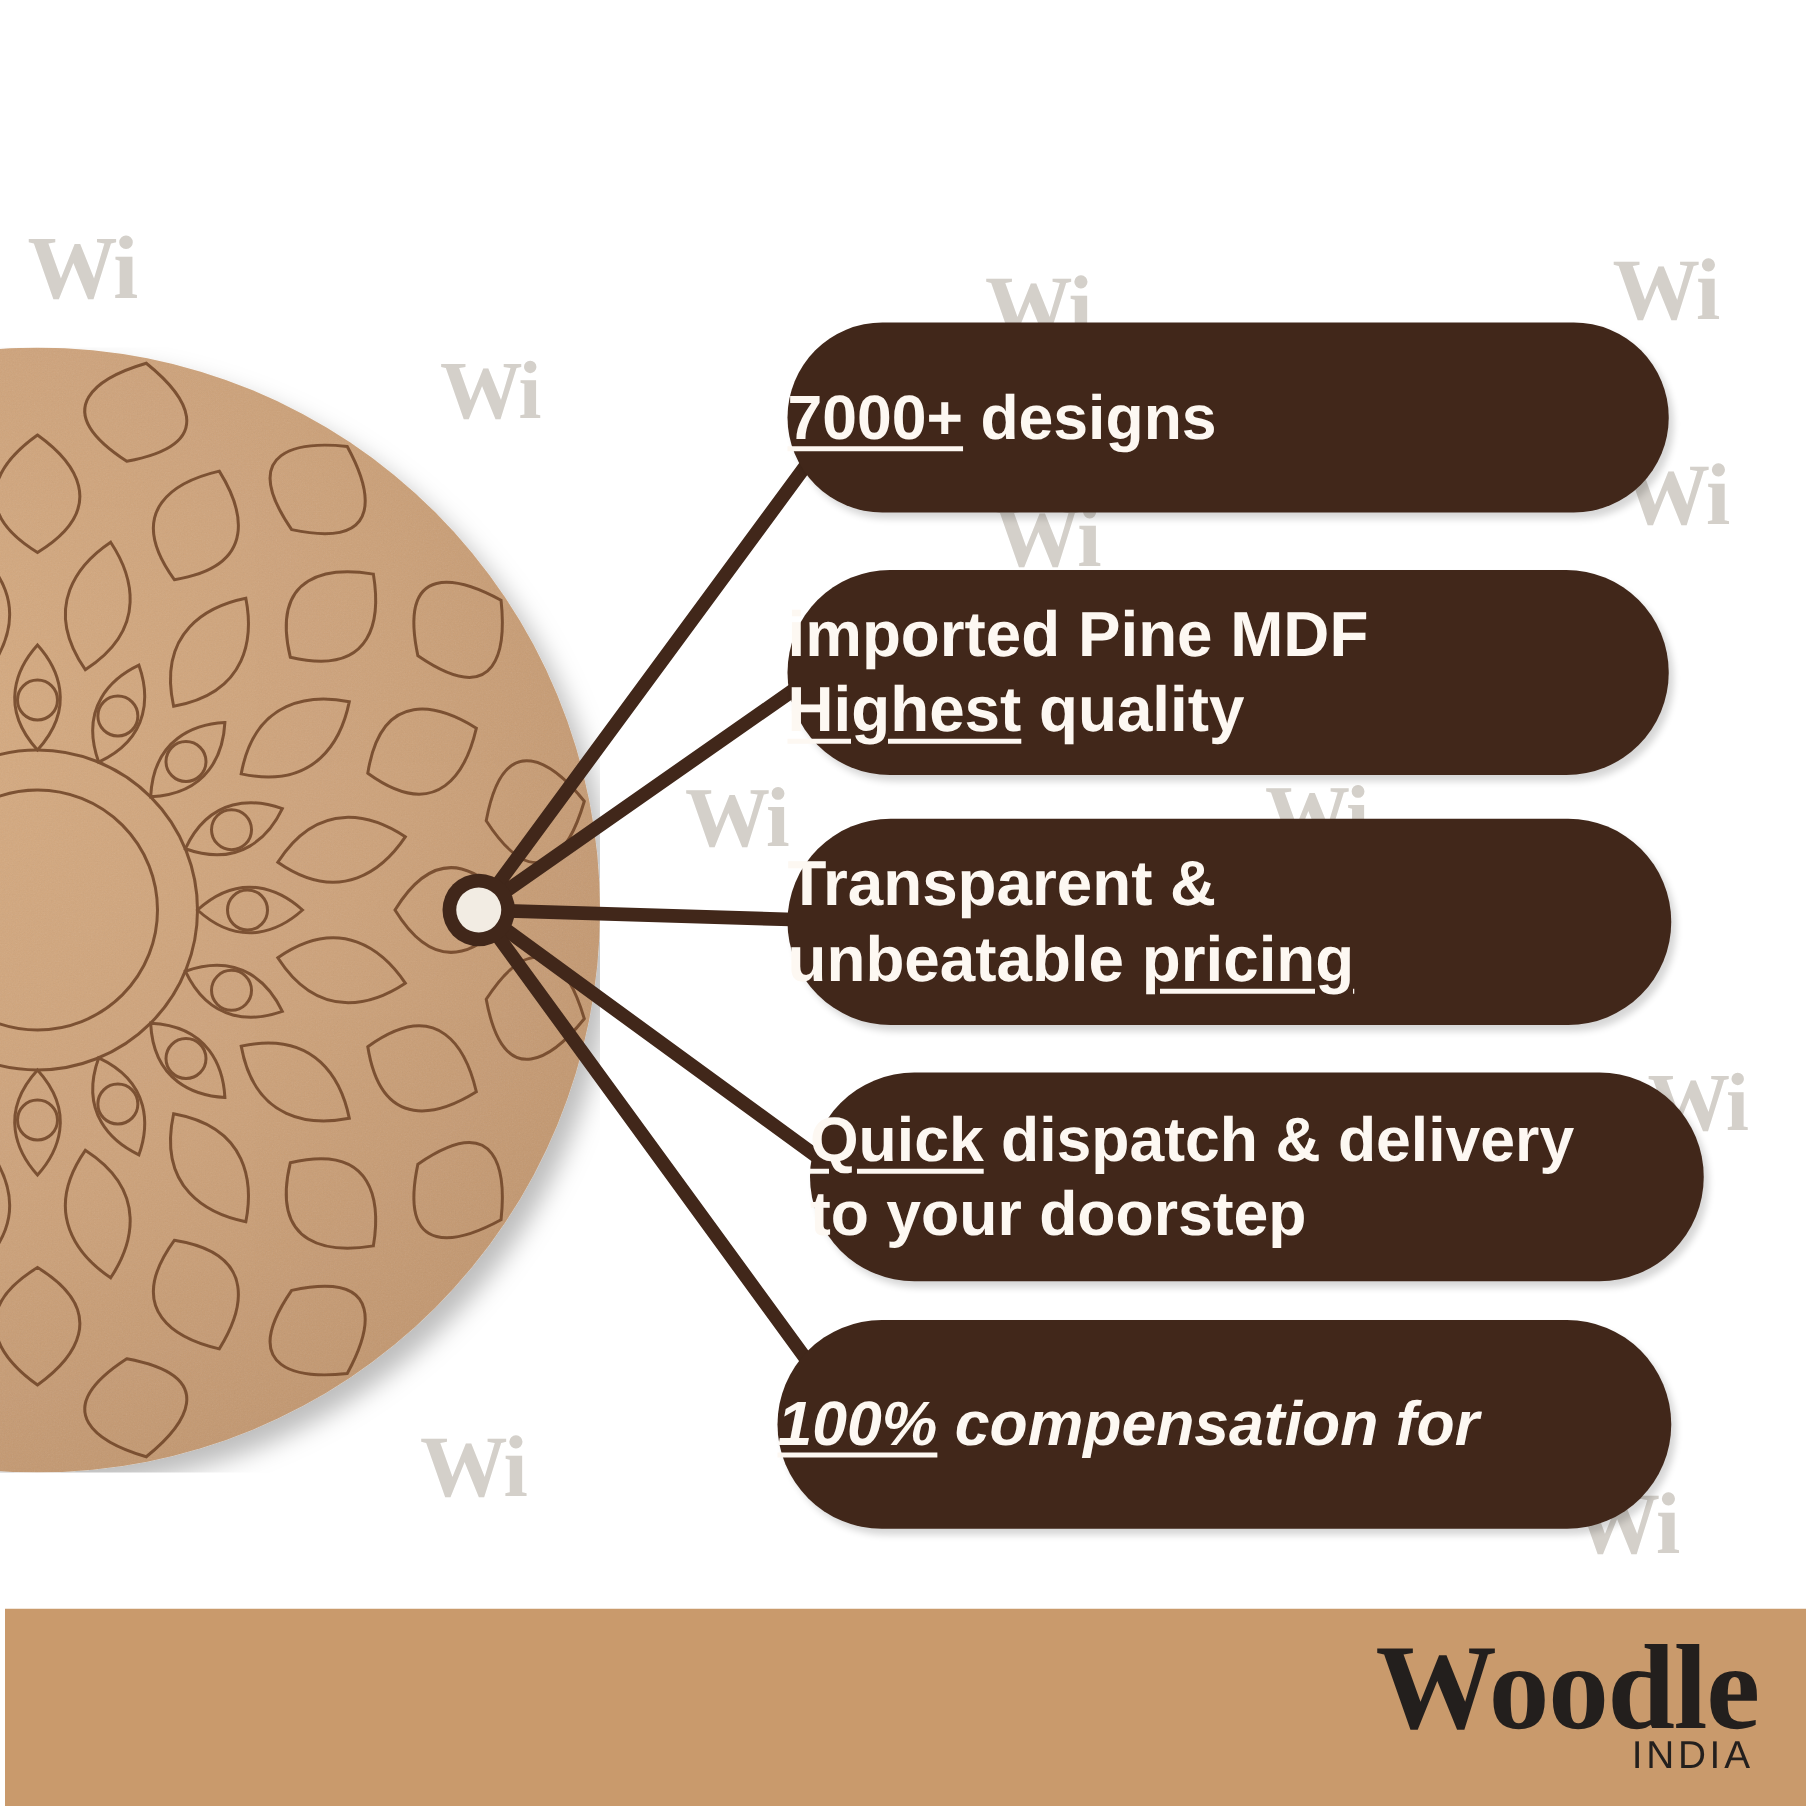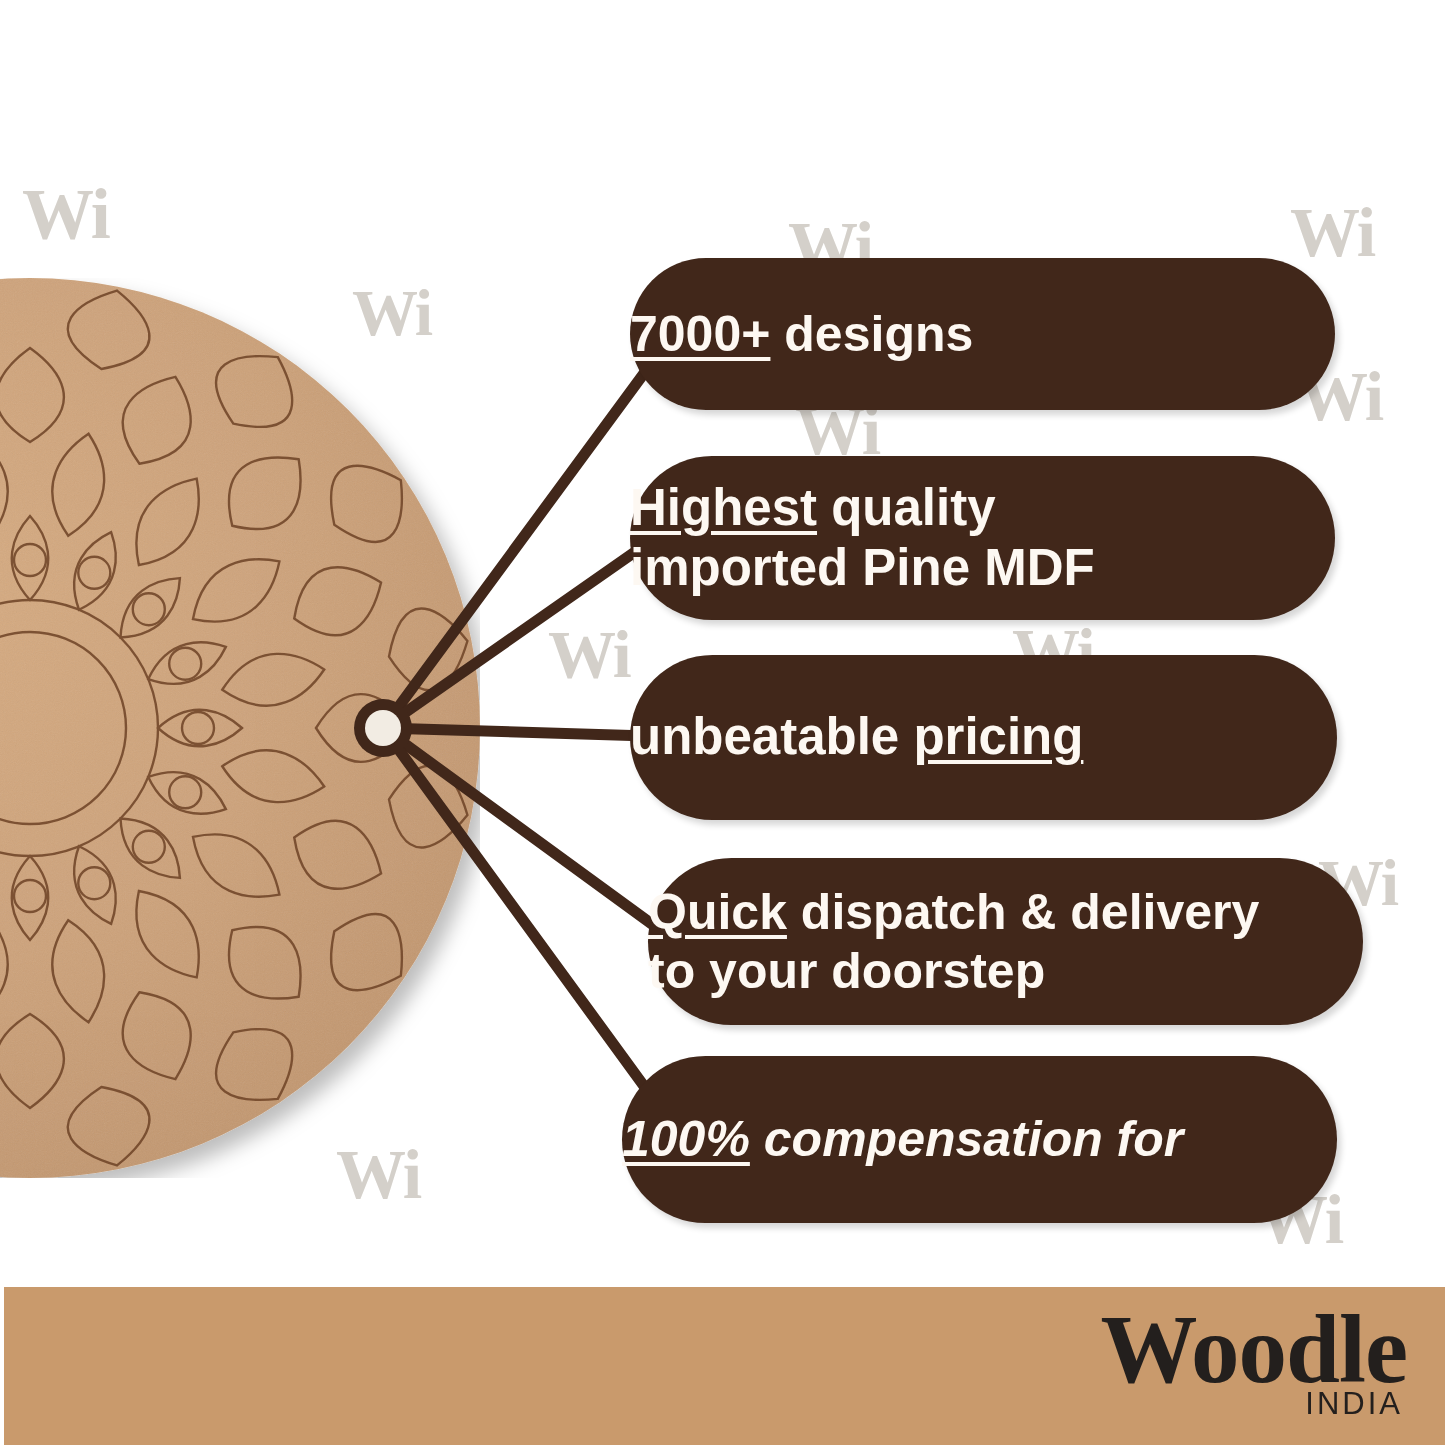"Highest quality" div.ln { order: before "imported Pine MDF" -> after "imported Pine MDF" }
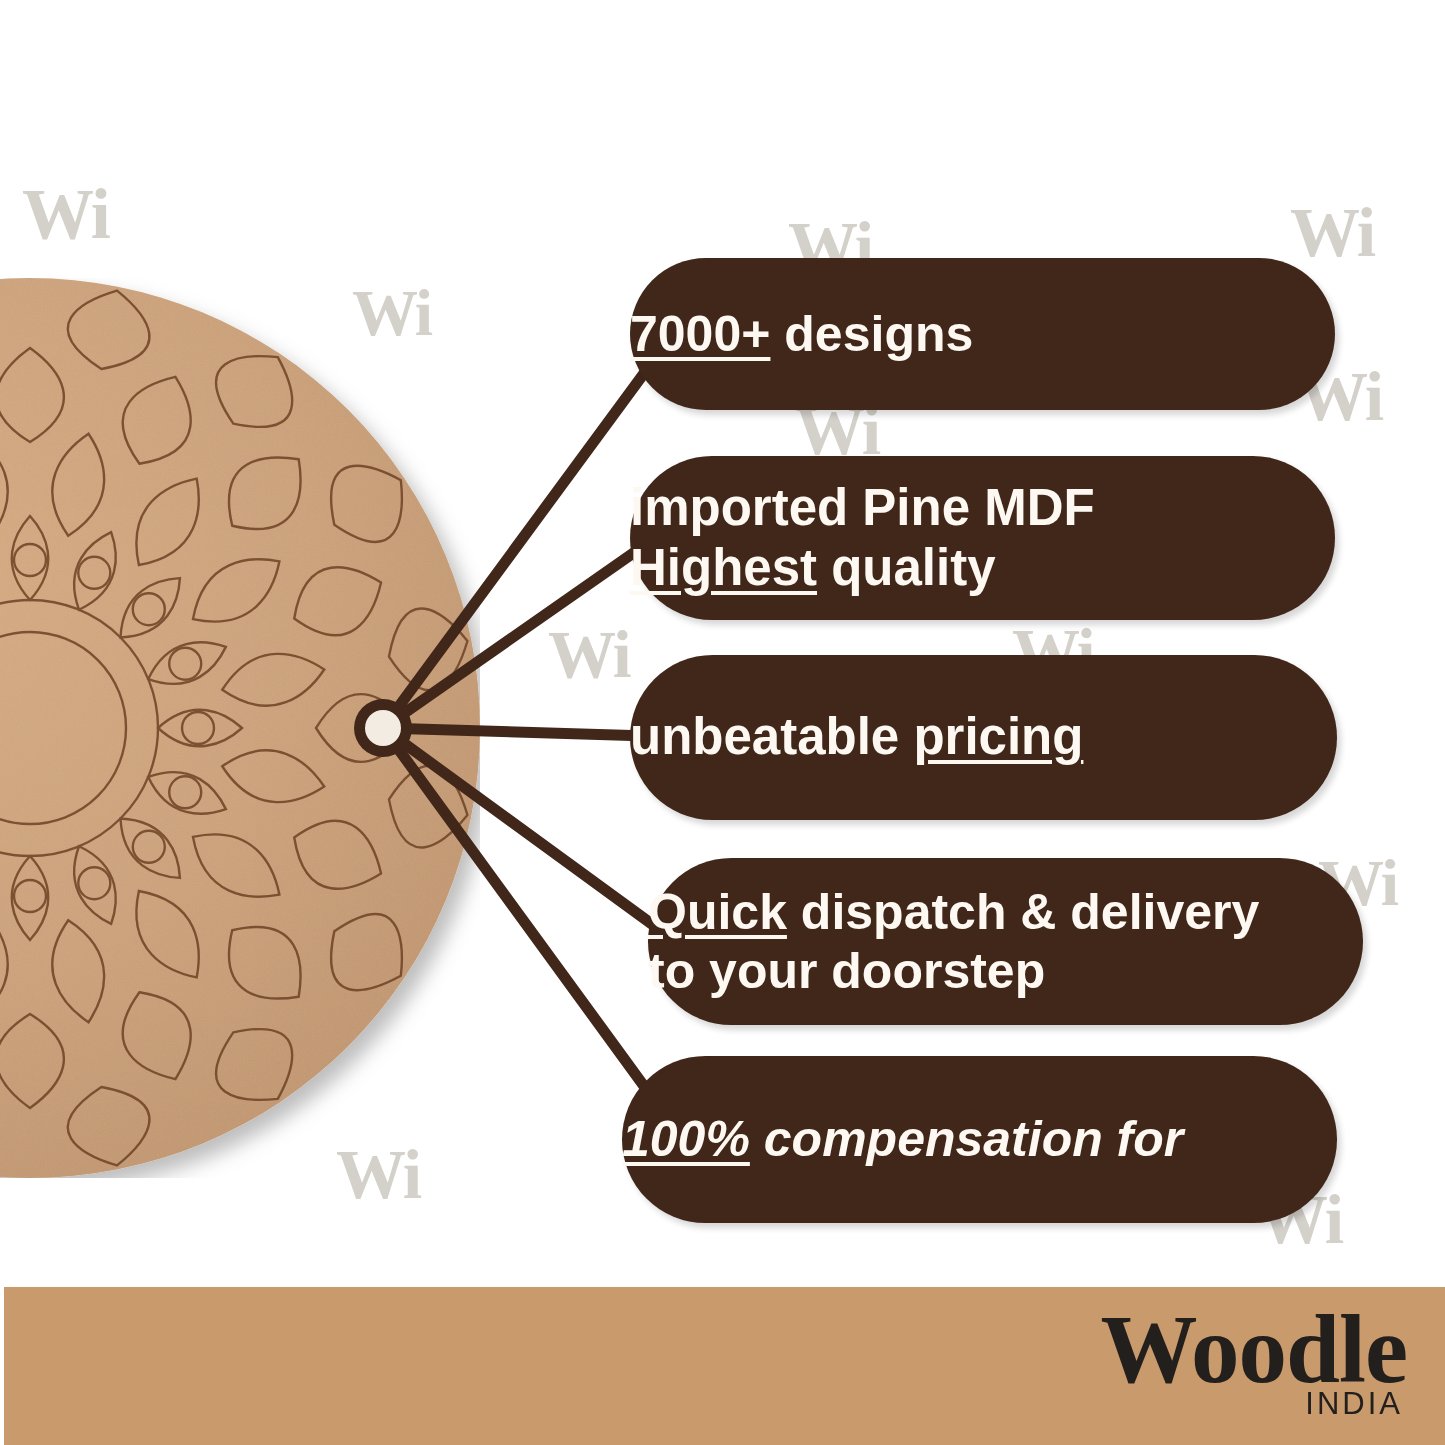"Transparent &" div.ln { html: none -> <div>Transparent &amp;</div> }
